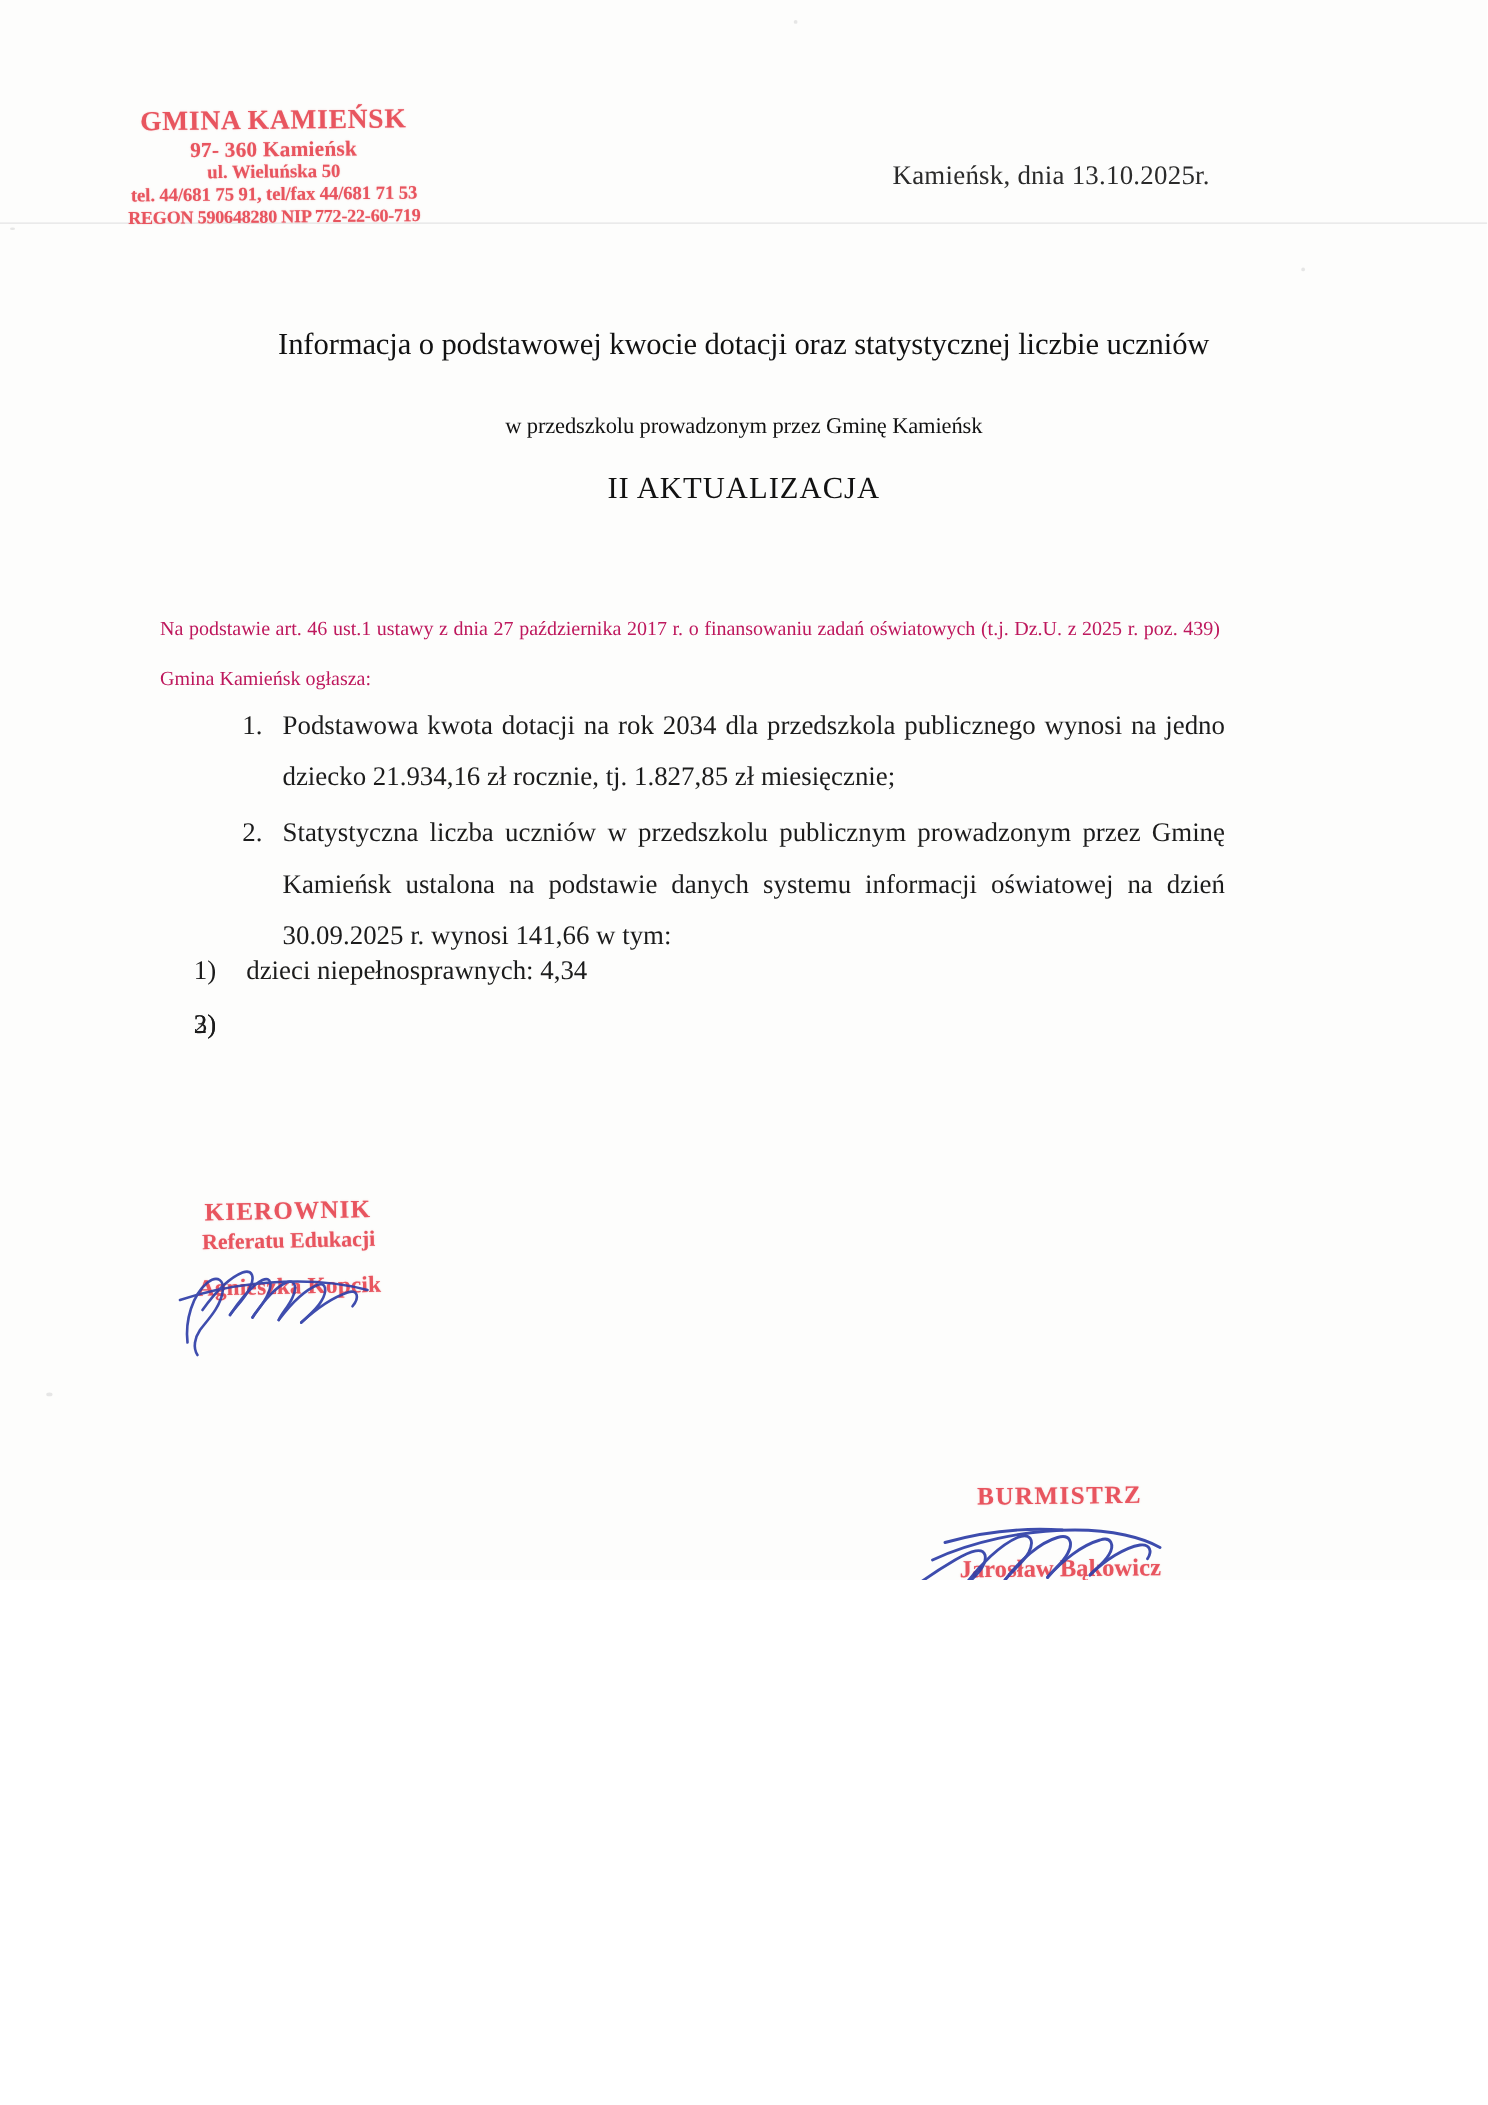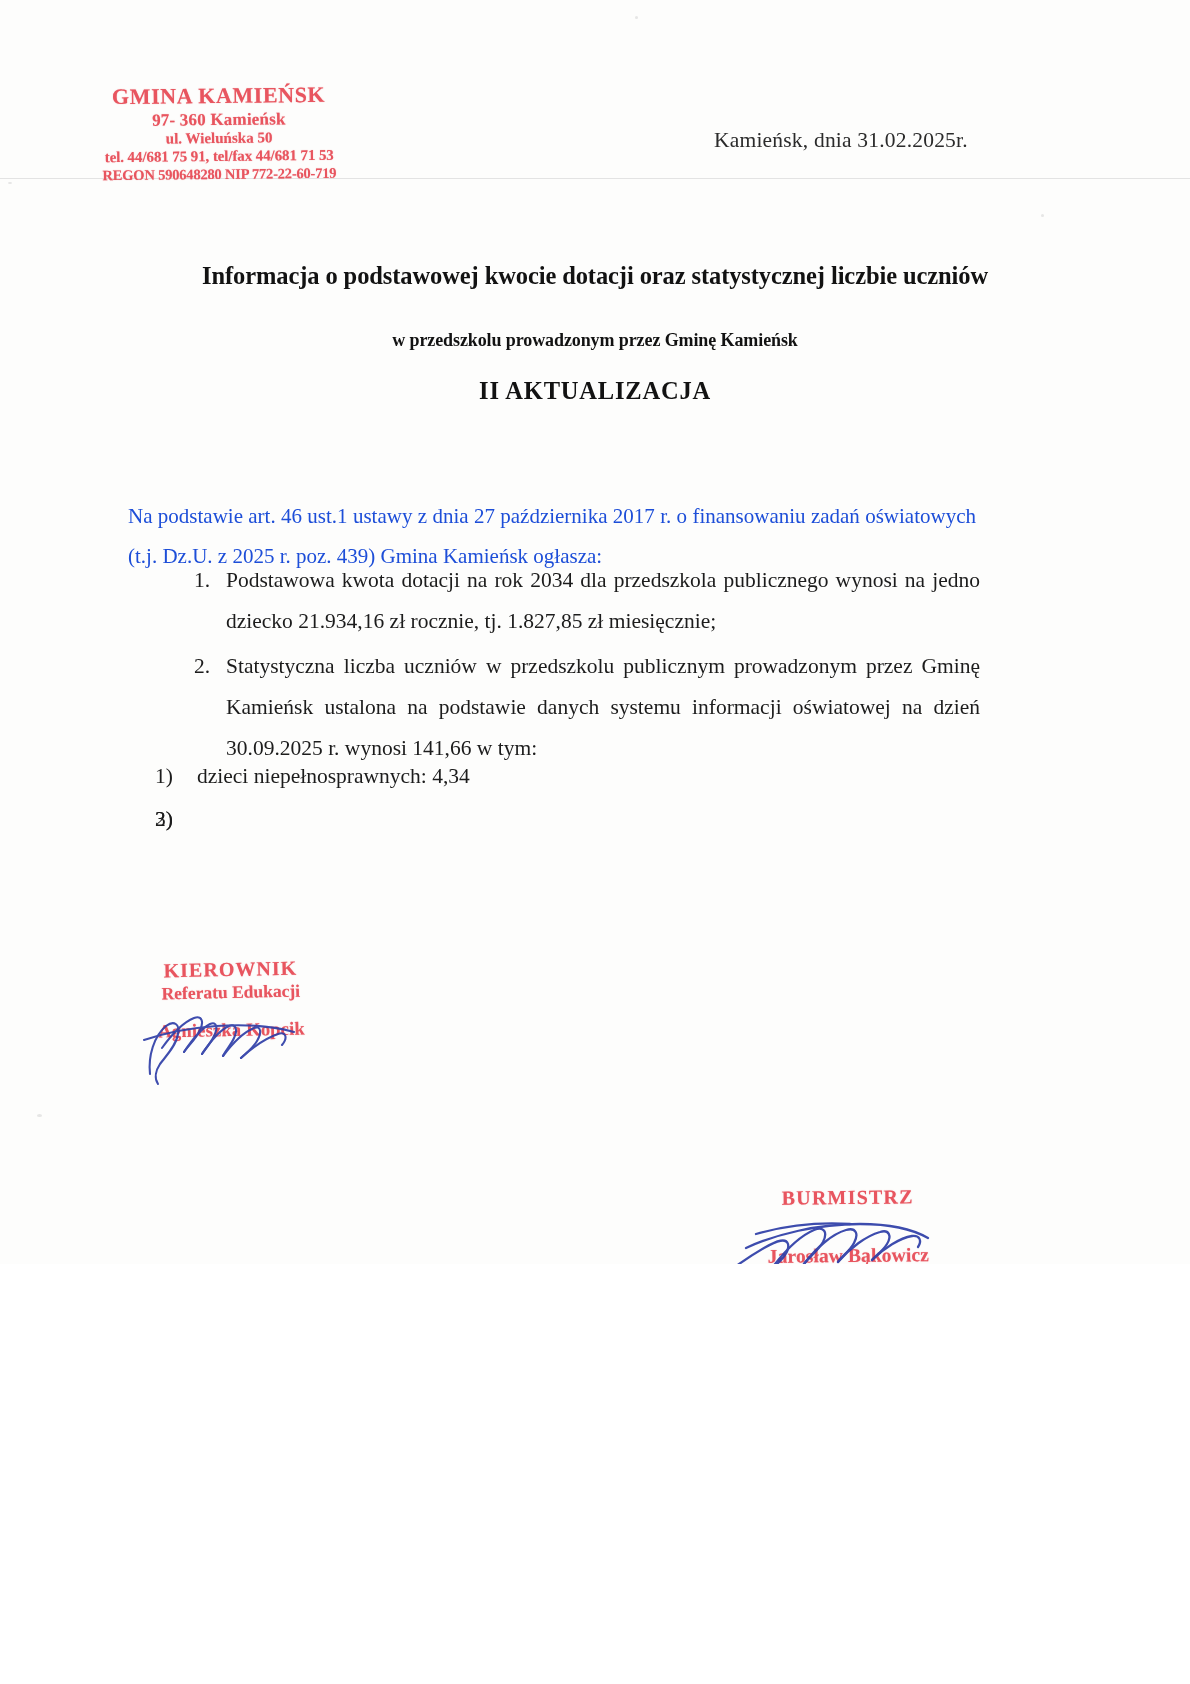"Kamieńsk, dnia 31.02.2025r." div.doc-date { text: 31.02.2025r -> 13.10.2025r }
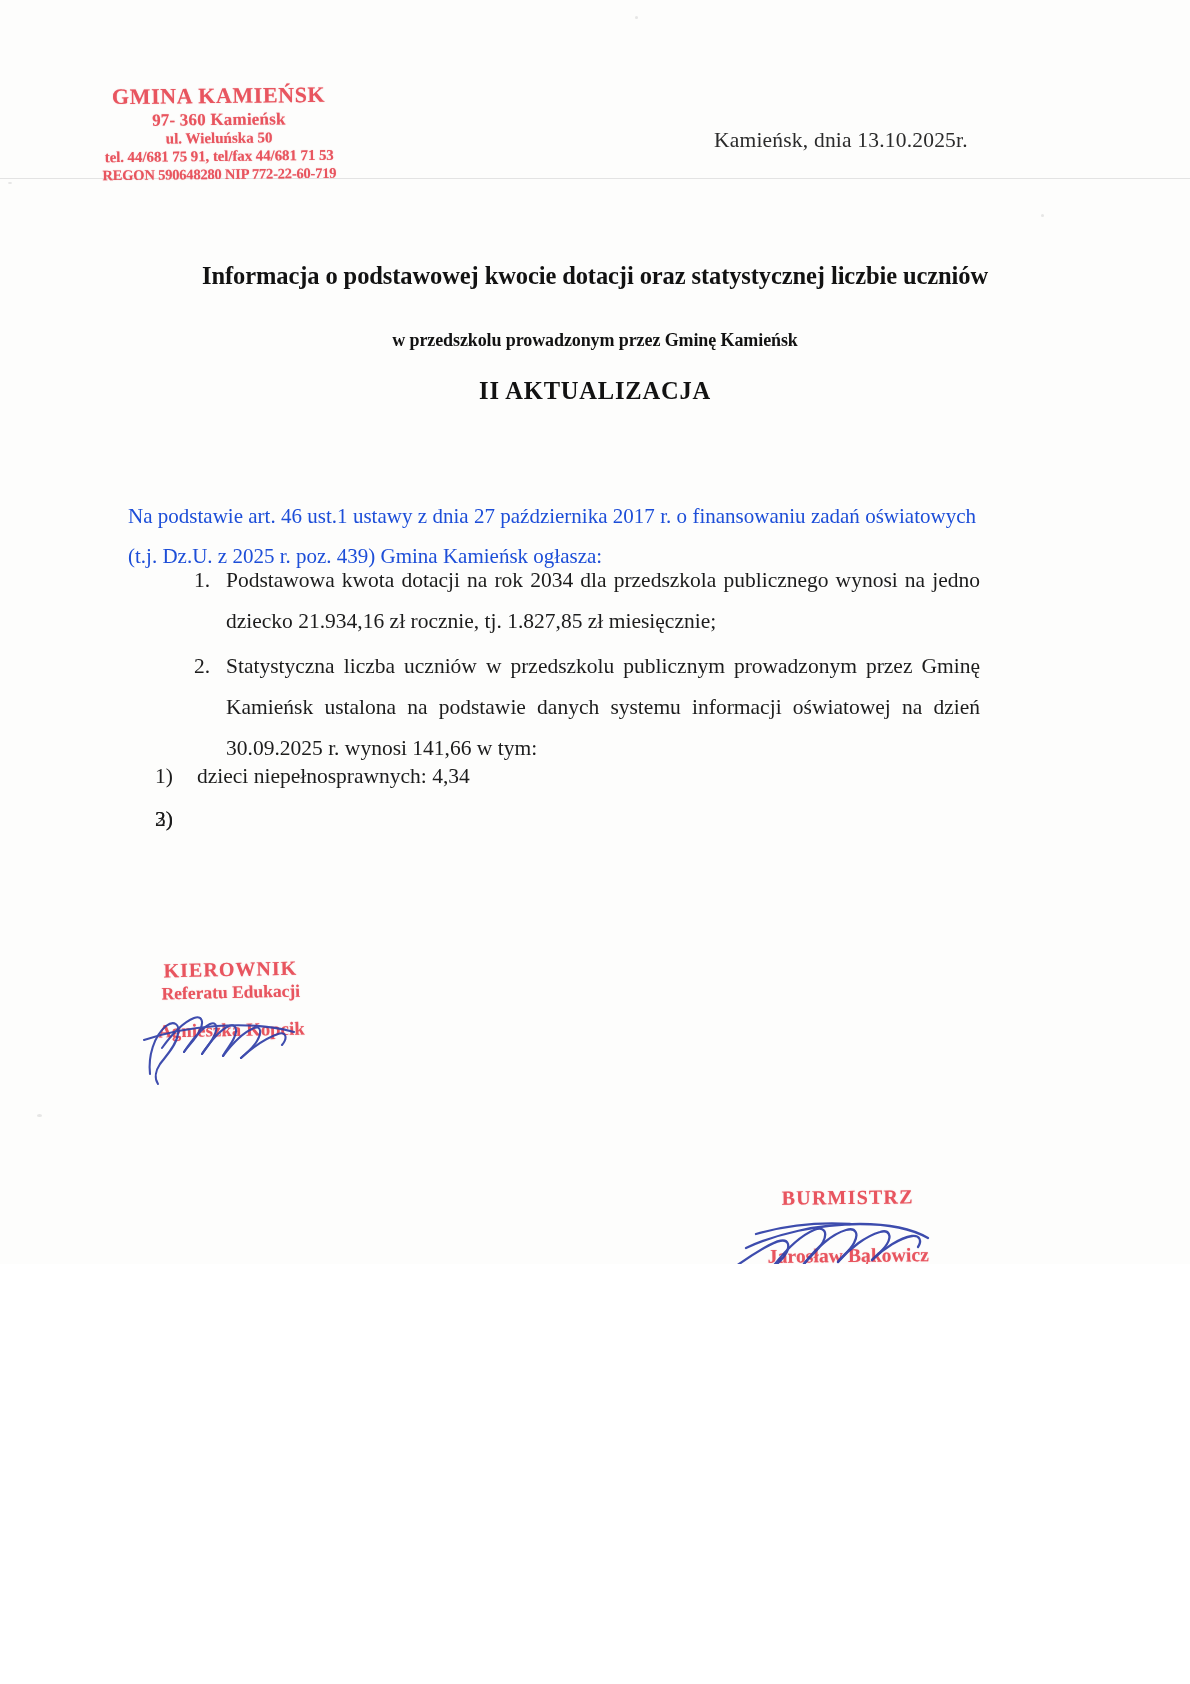"Informacja o podstawowej kwocie dotacji" .title-block { font-weight: bold -> normal }
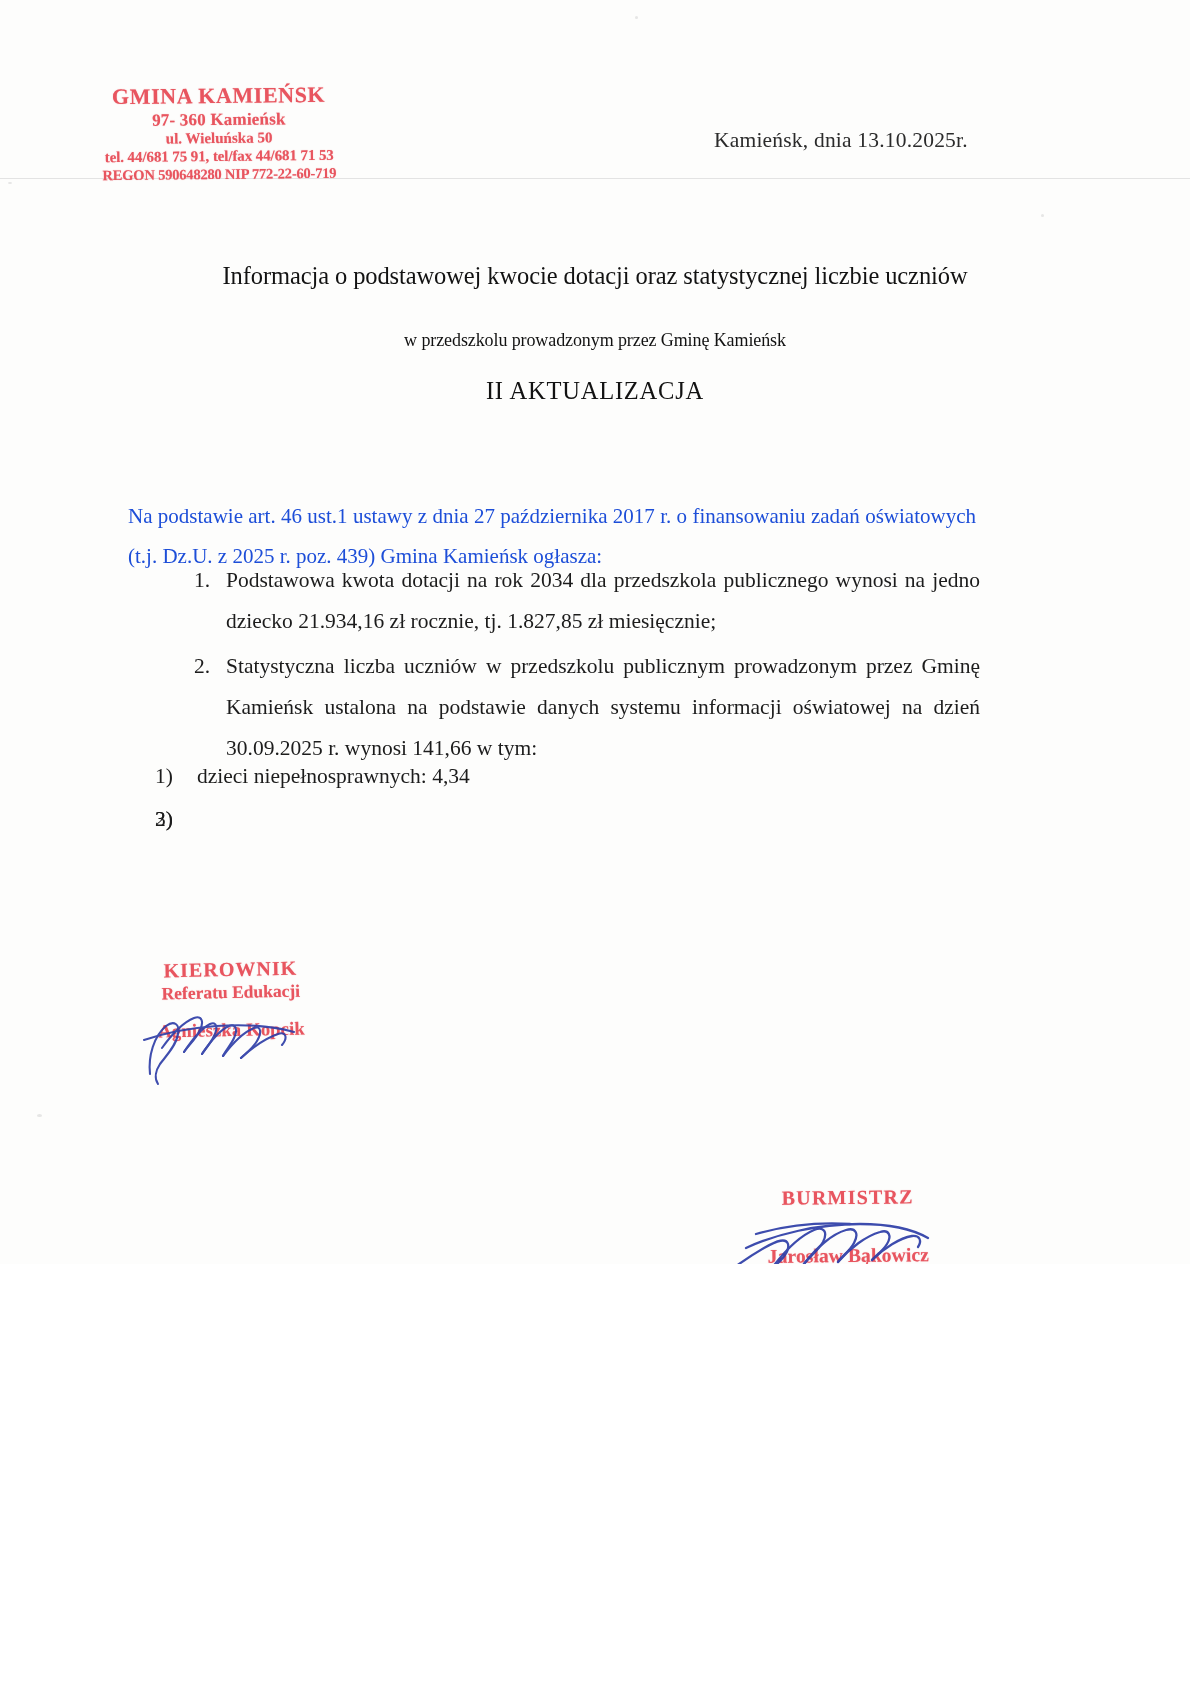"Na podstawie art. 46 ust.1" .intro { color: #1d4ed8 -> #be185d; font-size: 21px -> 16px; top: 496px -> 484px }
